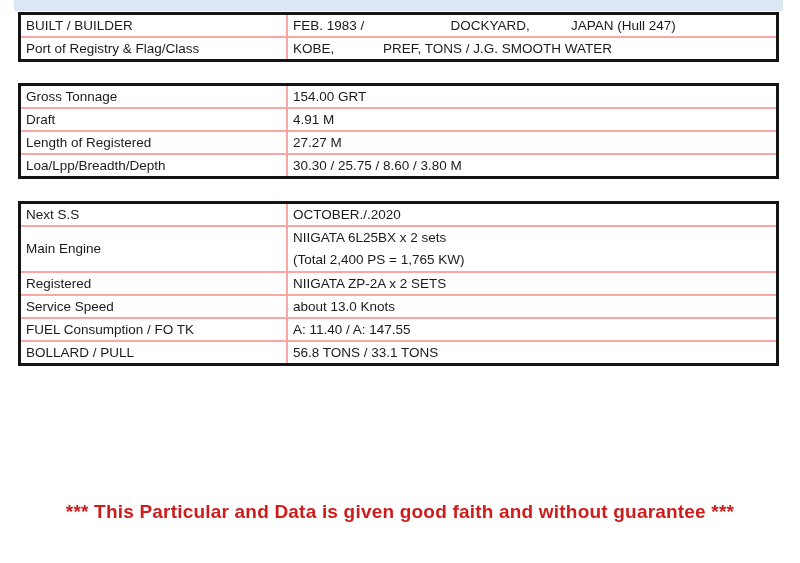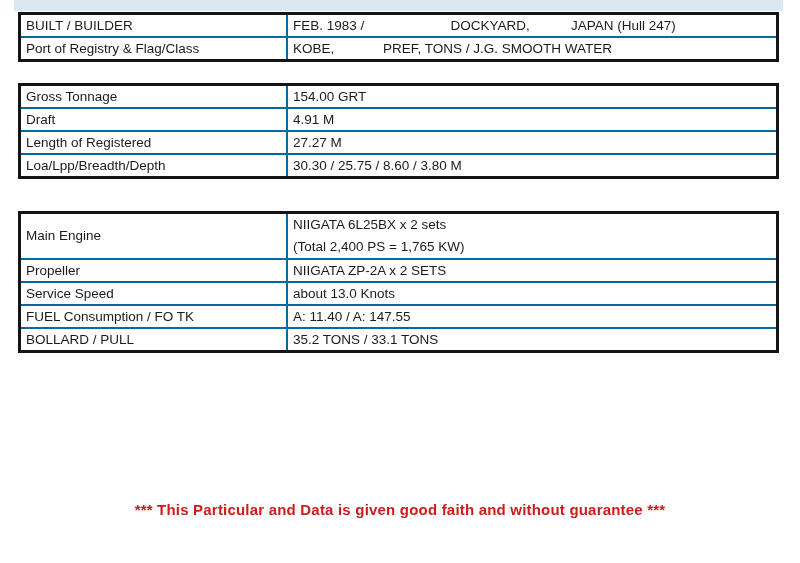"BUILT / BUILDER" td { border: 2px solid #0369a1 -> 2px solid #fca5a5 }
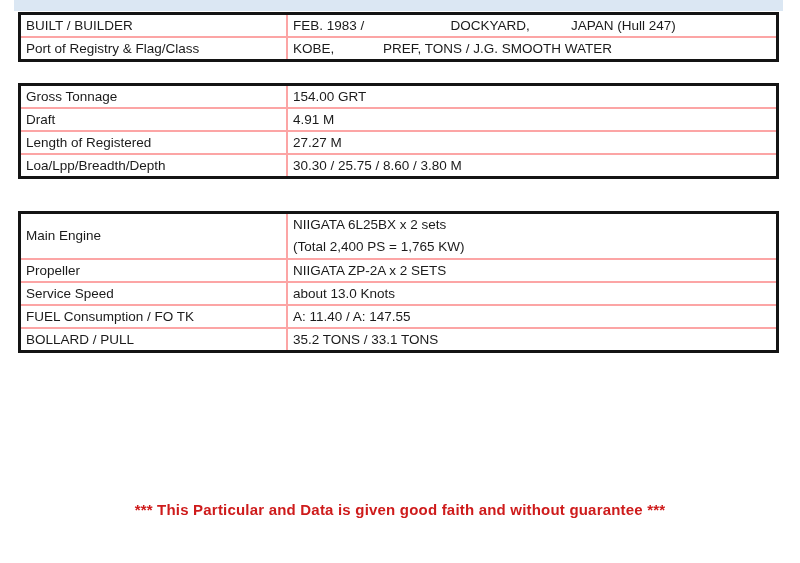"Gross Tonnage" table.t2 { margin-bottom: 32px -> 22px }
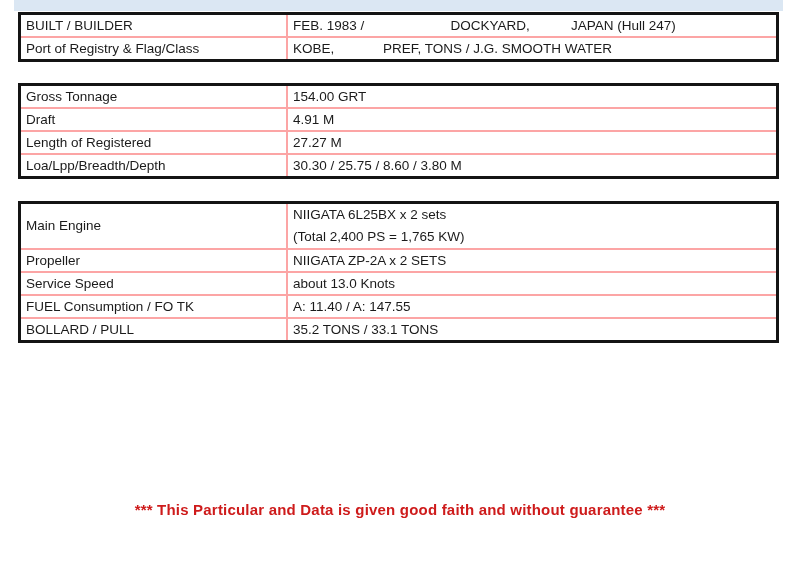"Next S.S" tr { html: none -> <tr> <td>Next S.S</td> <td>OCTOBER./.2020</td> </tr> }
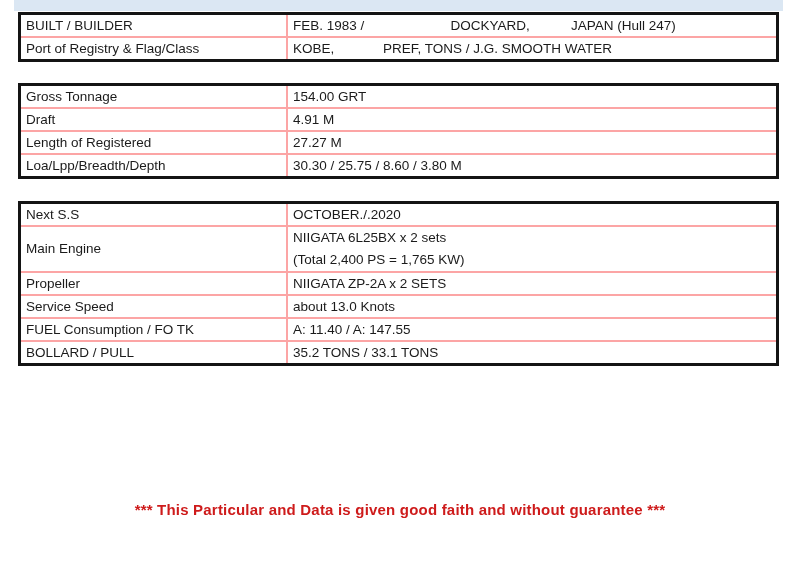"Propeller" td.label-cell { text: Propeller -> Registered }
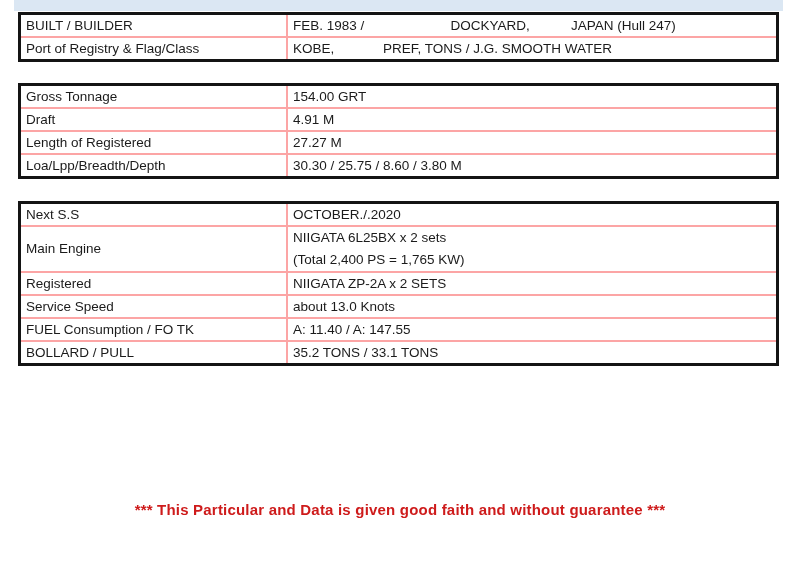"35.2 TONS / 33.1 TONS" td.value-cell { text: 35.2 -> 56.8 }
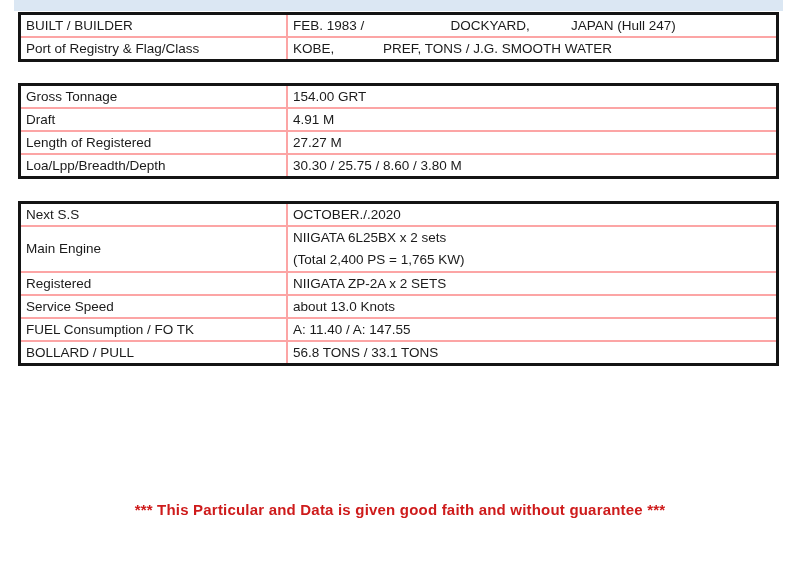"*** This Particular and Data" .footer-note { font-size: 15px -> 19px }
